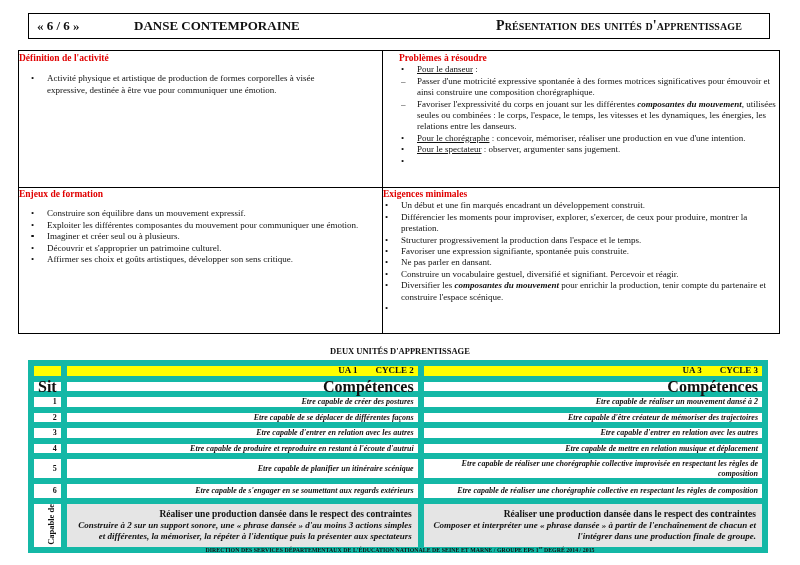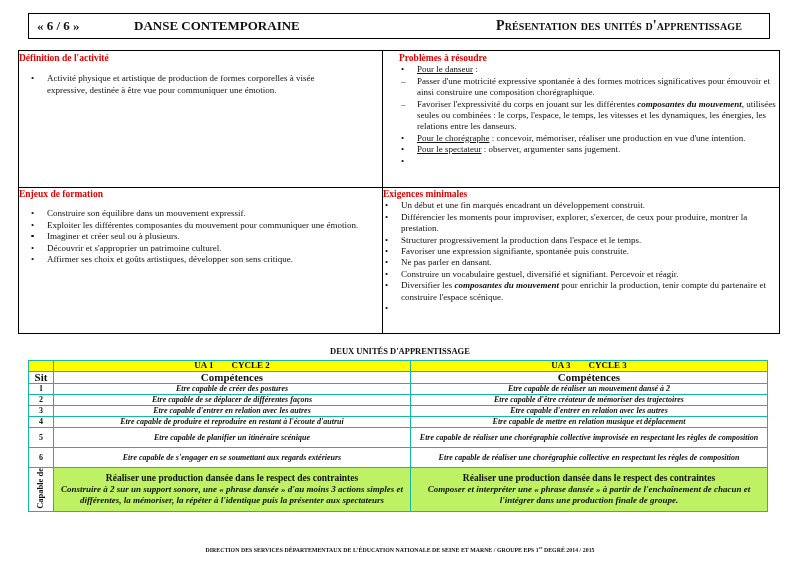"UA 1 CYCLE 2" table.ua td { border: 1px solid #14b8a6 -> 6px solid #14b8a6; text-align: center -> right }
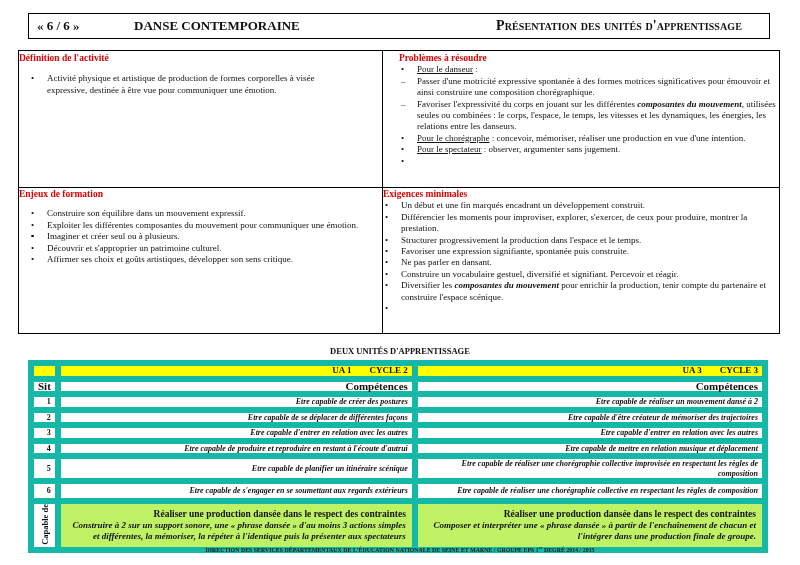"Sit" table.ua .hdr td { font-size: 11px -> 16px }
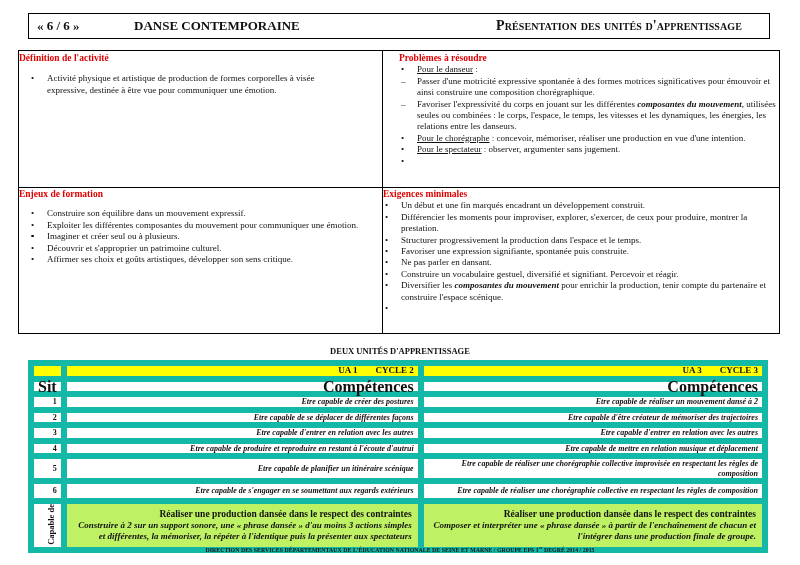"Réaliser une production dansée dans" table.ua tr.cap td.gold { background: #bef264 -> #e5e5e5 }
